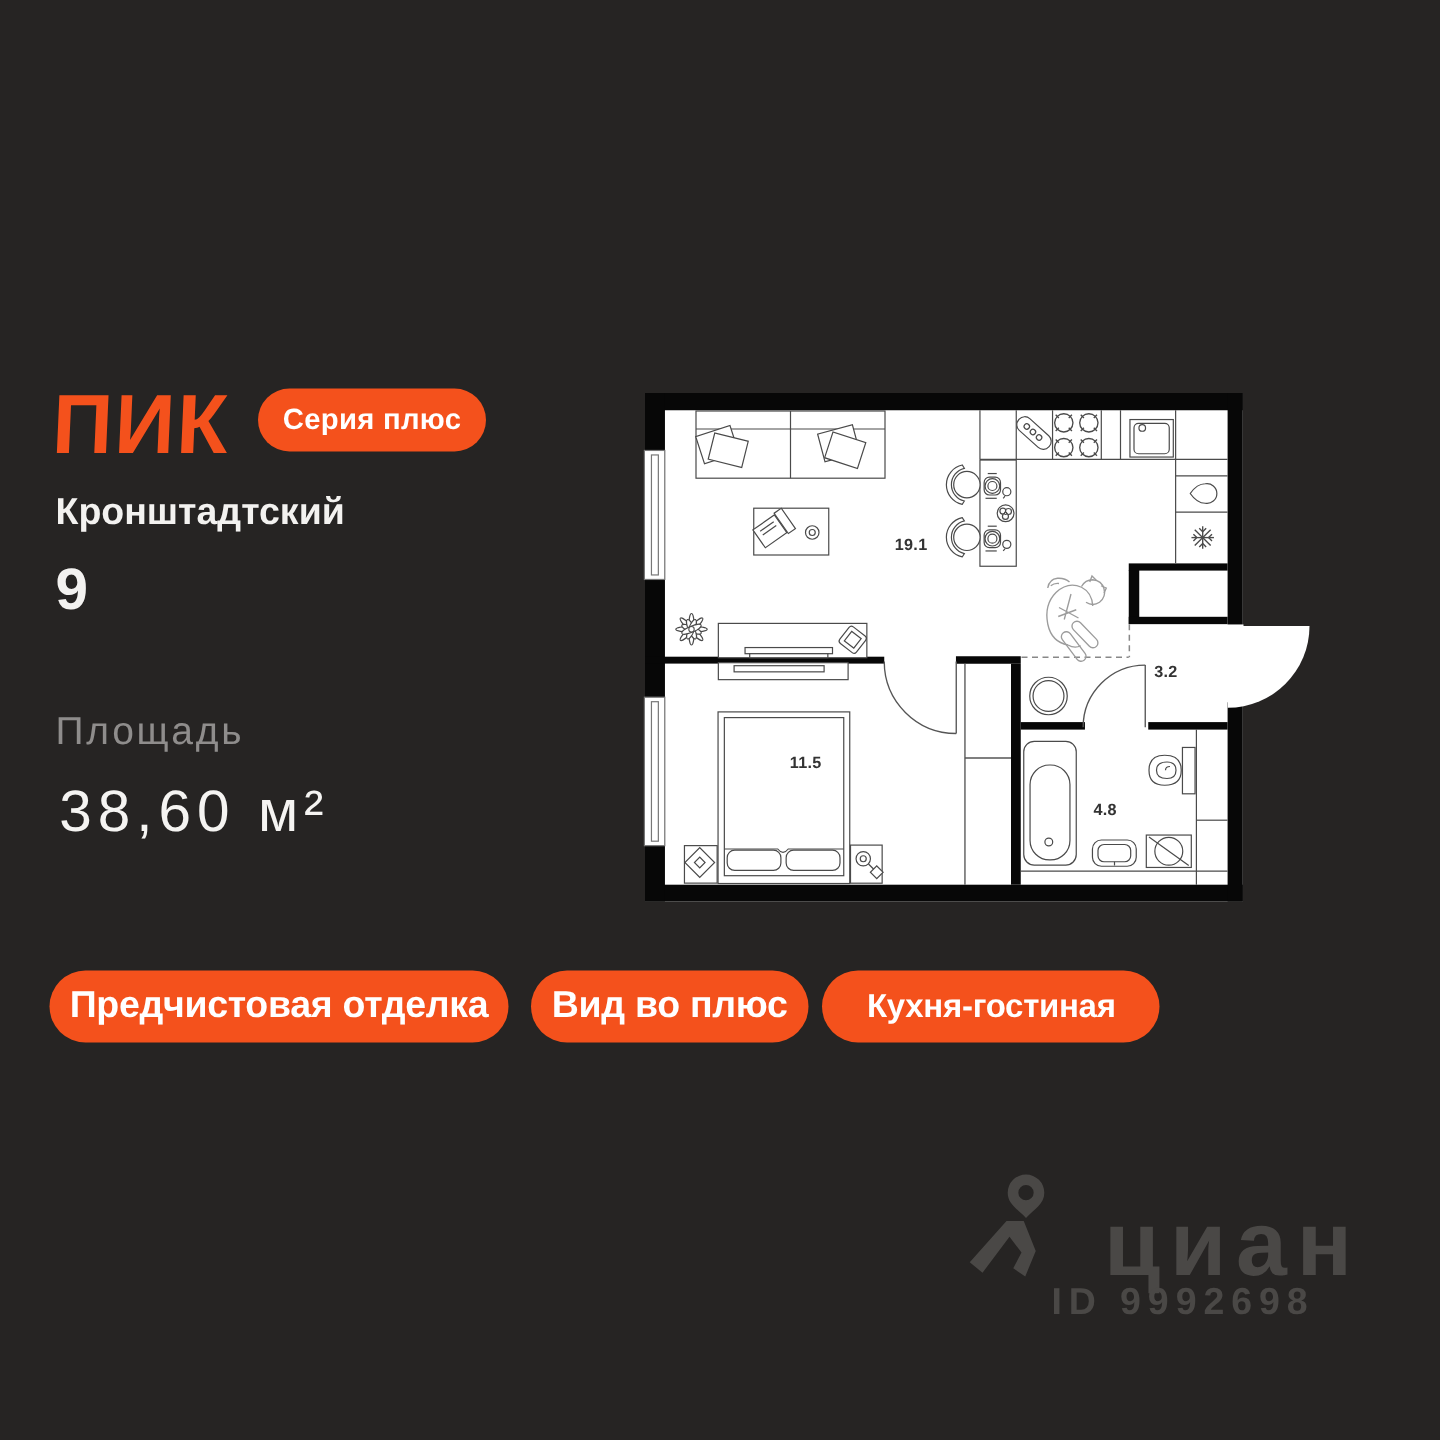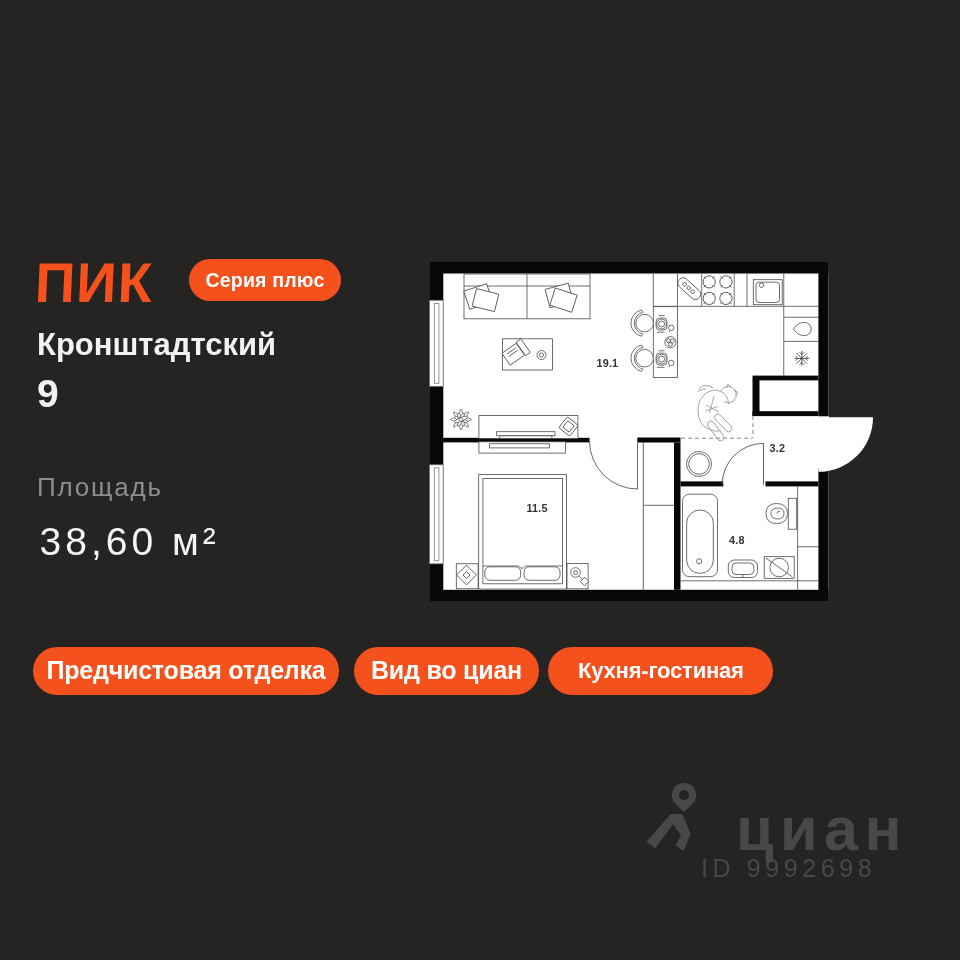"Серия плюс" div.pill { left: 189px -> 172px }
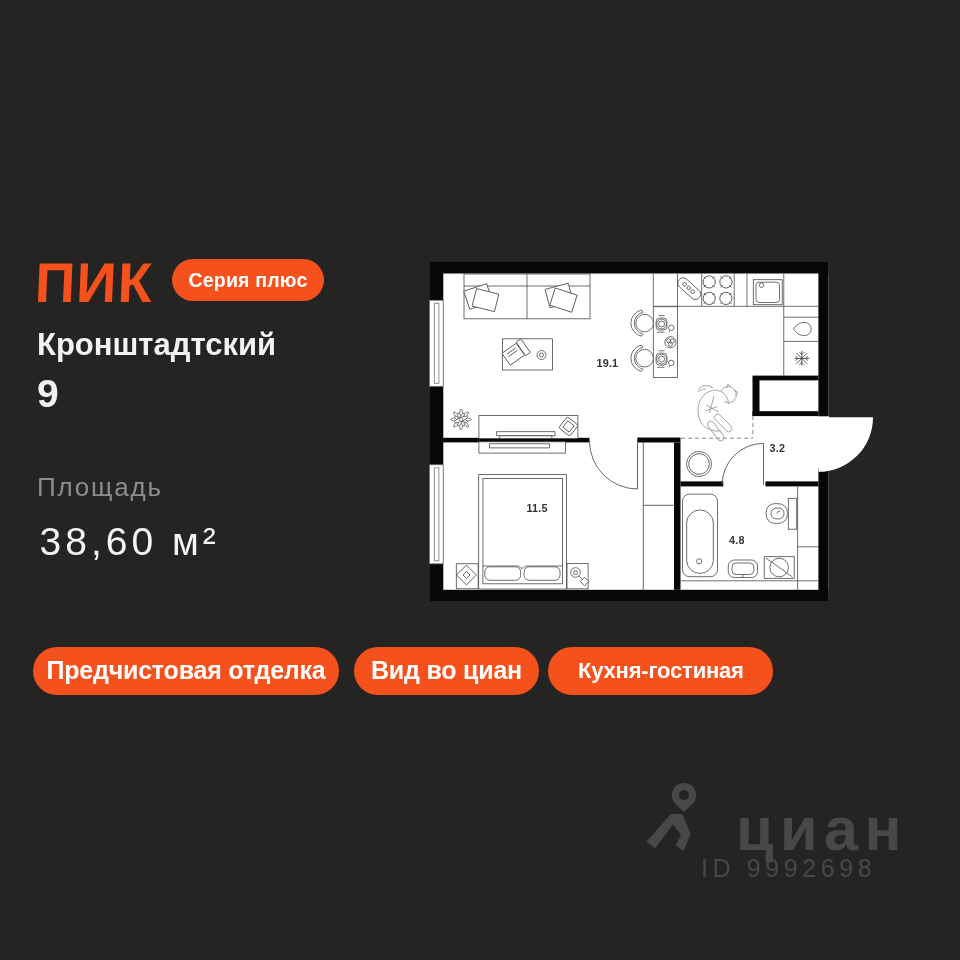"Кронштадтский" div.abs { font-size: 31px -> 25px }
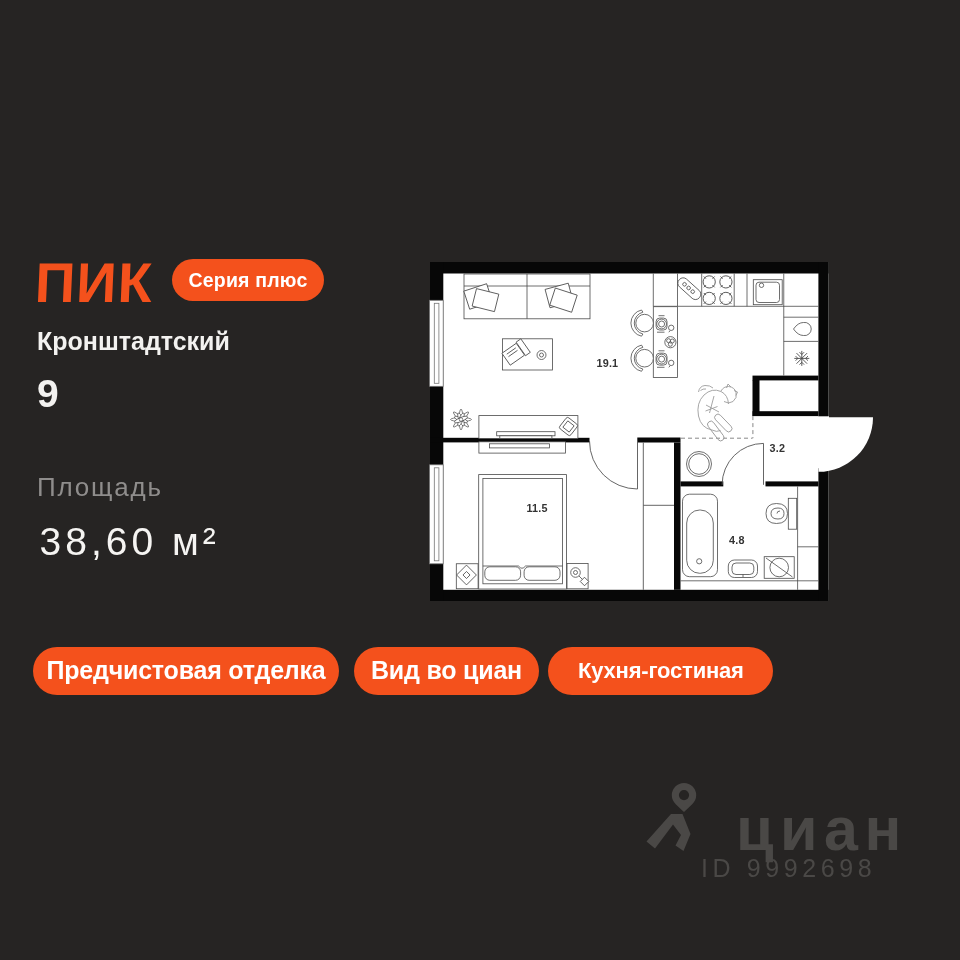"Вид во циан" div.pill { text: циан -> плюс }
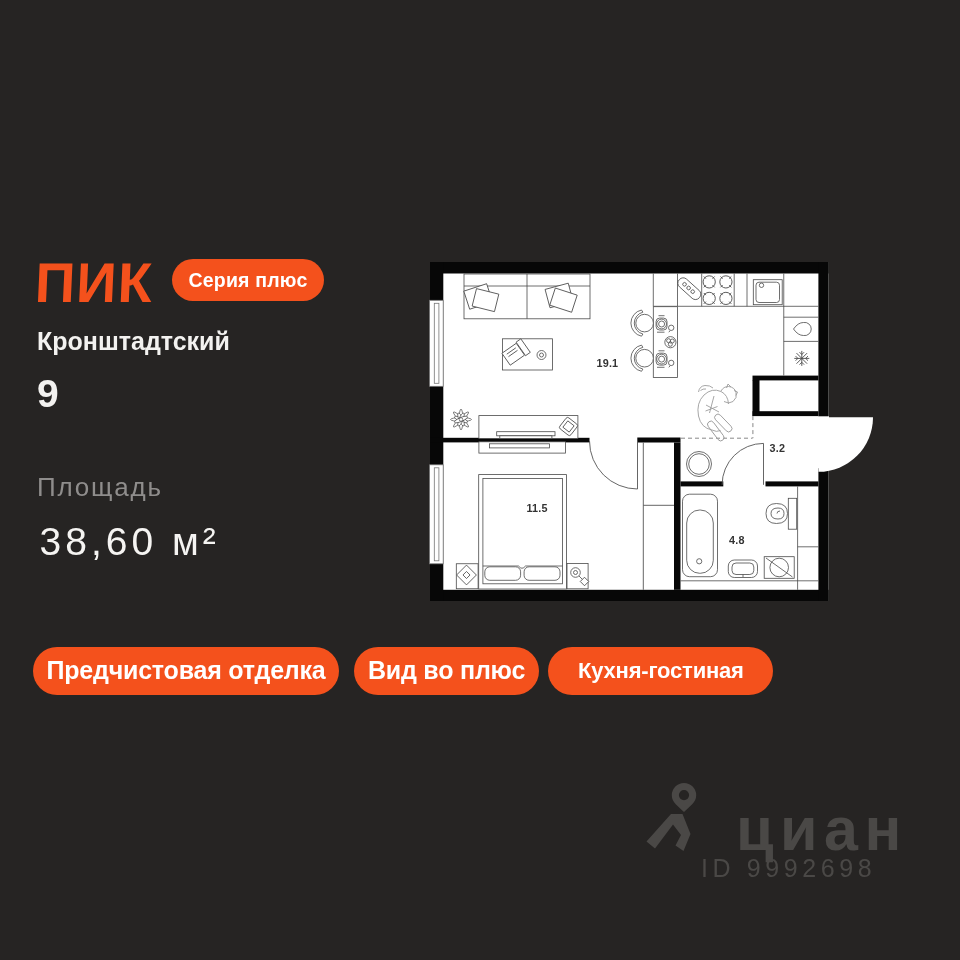"ID 9992698" div.abs { font-weight: normal -> bold }
